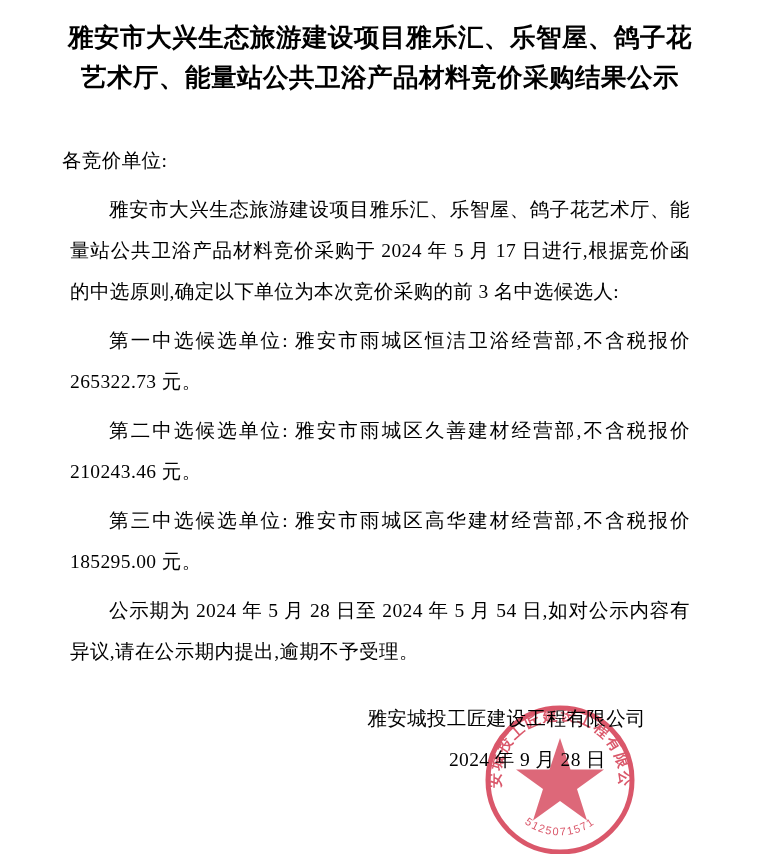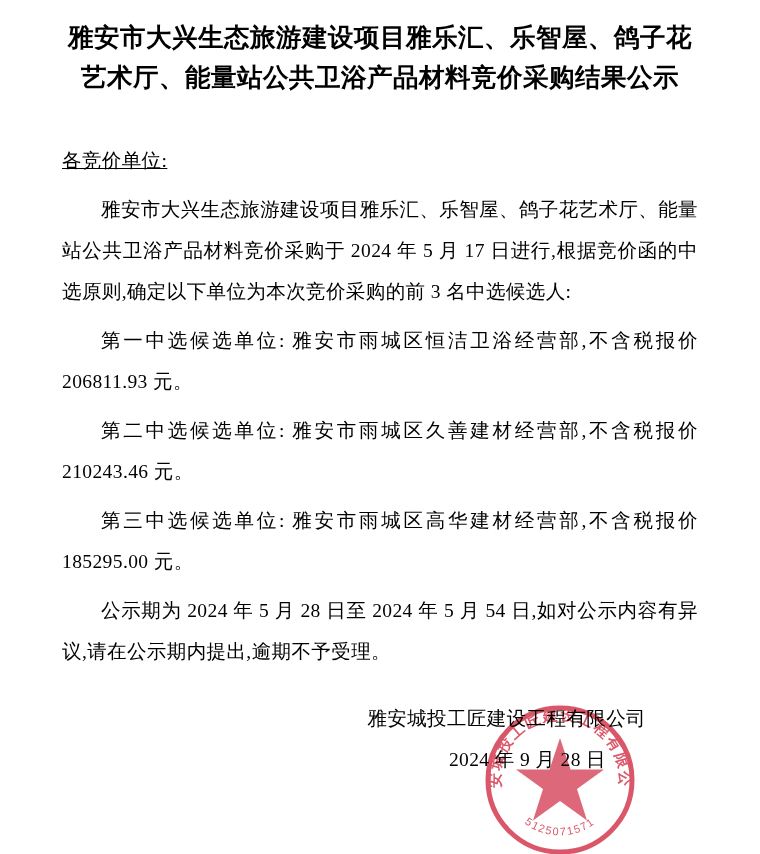"各竞价单位:" .p-salutation { text-decoration: underline -> none }
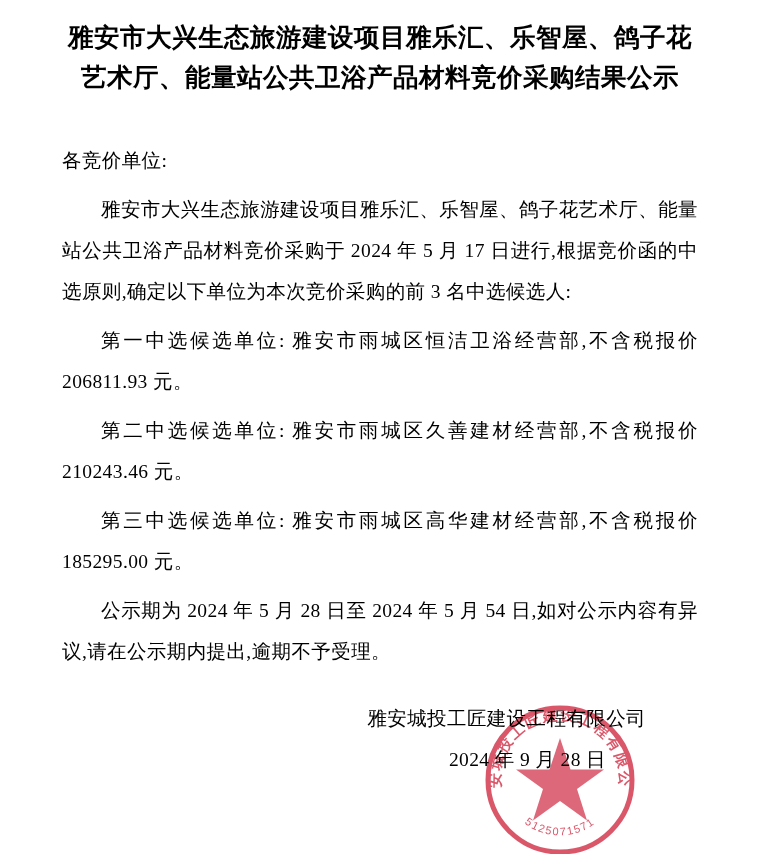"雅安市大兴生态旅游建设项目雅乐汇、乐智屋、鸽子花艺术厅、能量站公共卫浴产品材料竞价采购于" .p-indent { margin: 0 -> 8px }
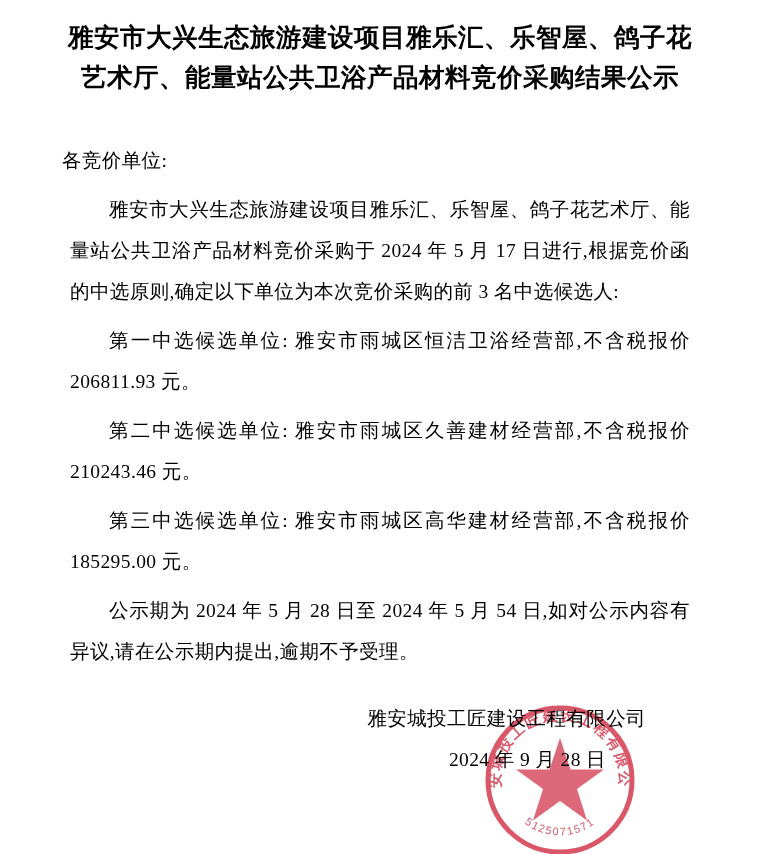"第一中选候选单位: 雅安市雨城区恒洁卫浴经营部,不含税报价 206811.93" p.p-indent { text: 206811.93 -> 265322.73 }
